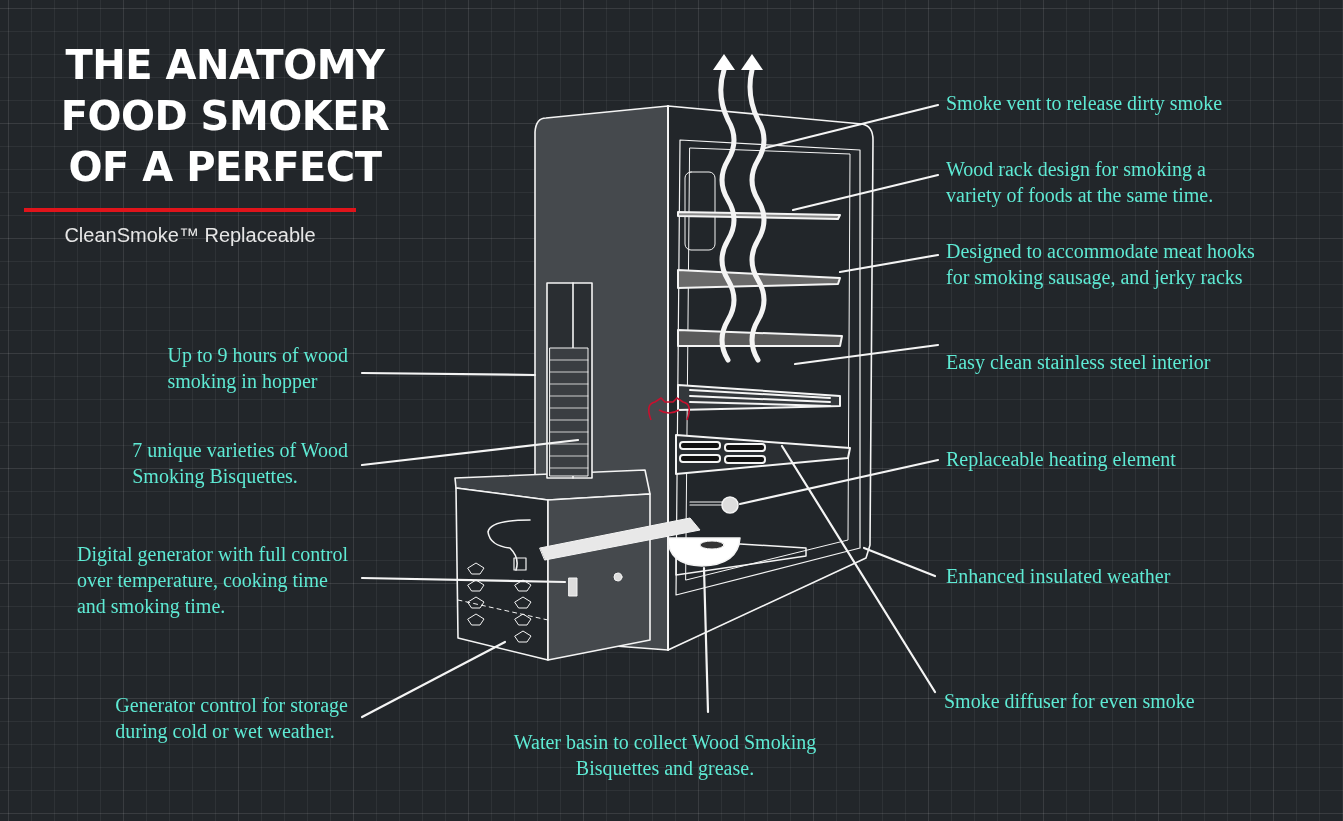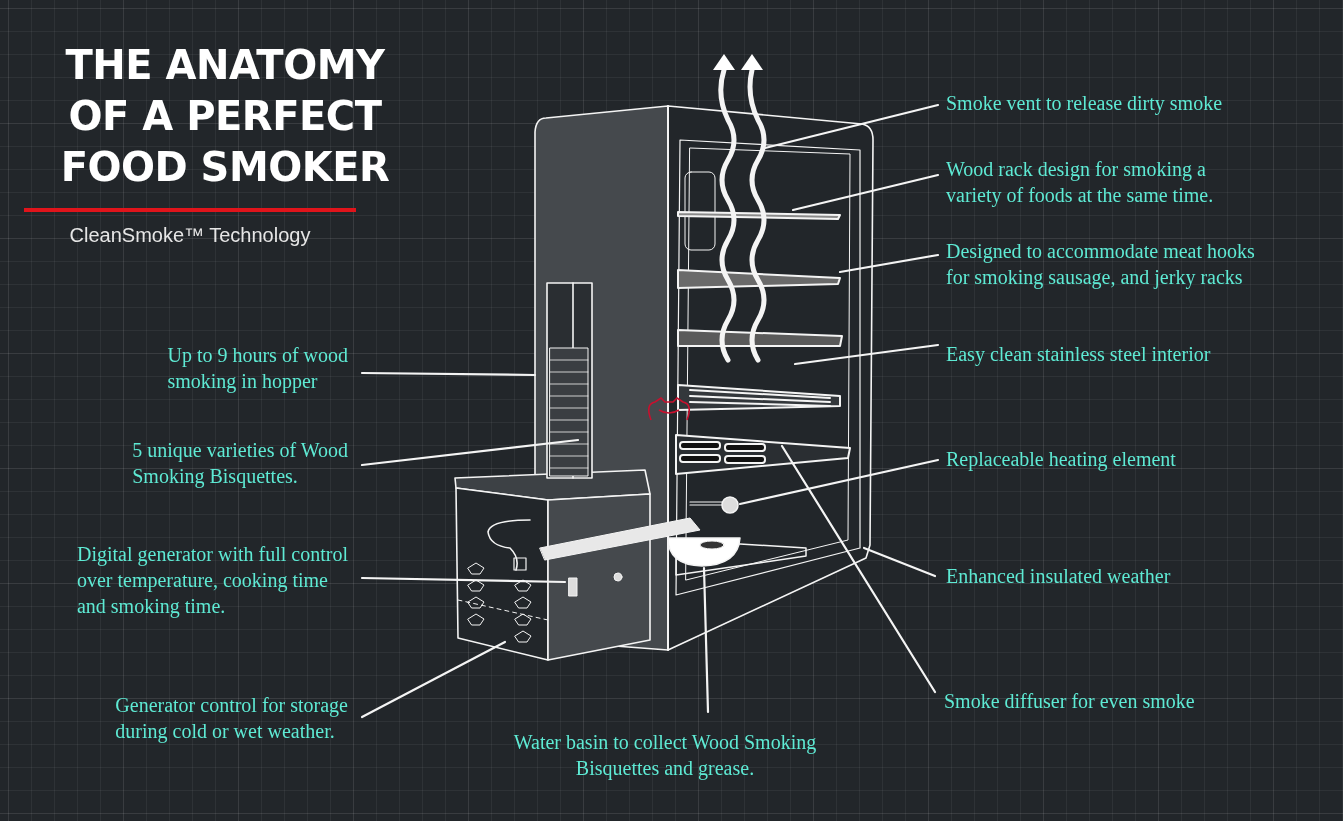"OF A PERFECT" div { order: before "FOOD SMOKER" -> after "FOOD SMOKER" }
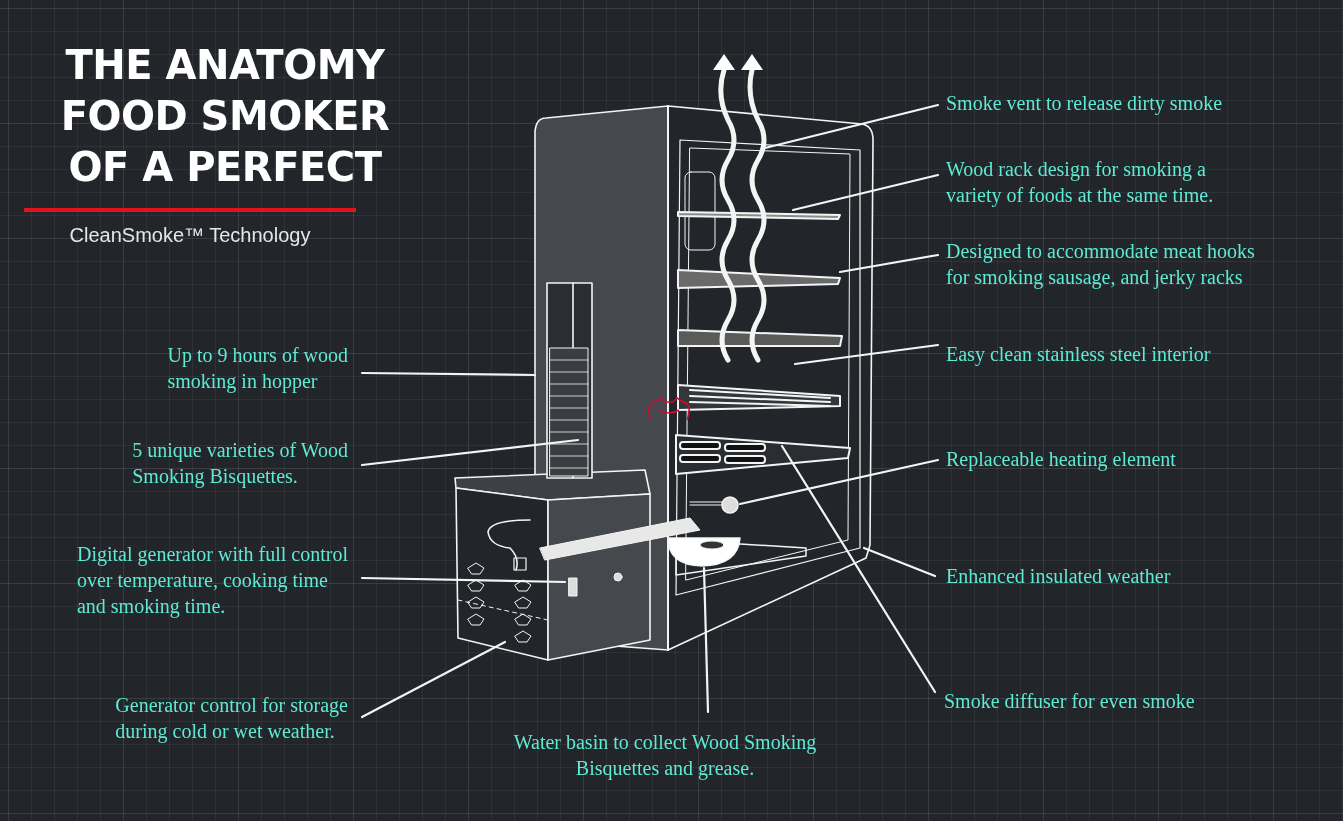"CleanSmoke™ Technology" div.subtitle { text: Technology -> Replaceable }
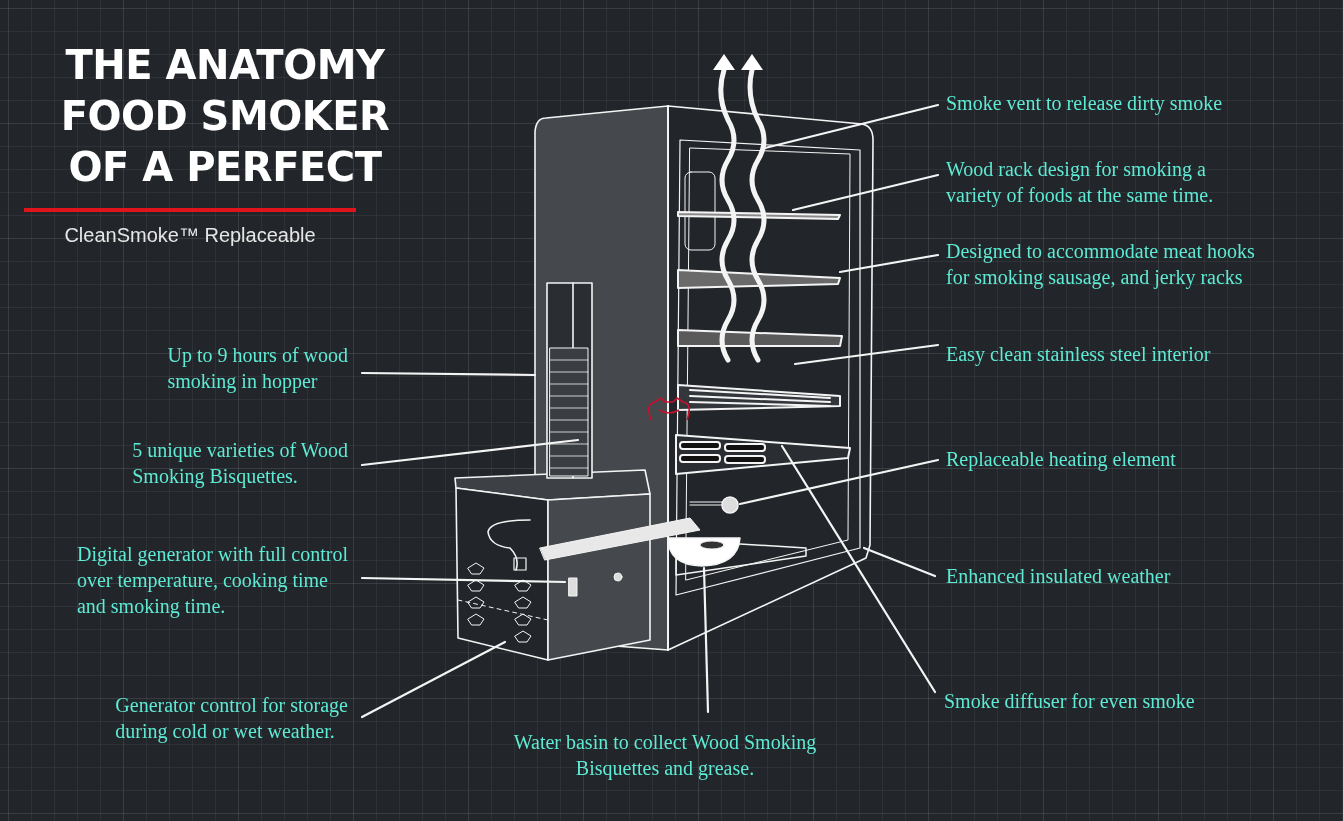"Easy clean stainless steel interior" div.label { top: 341px -> 349px }
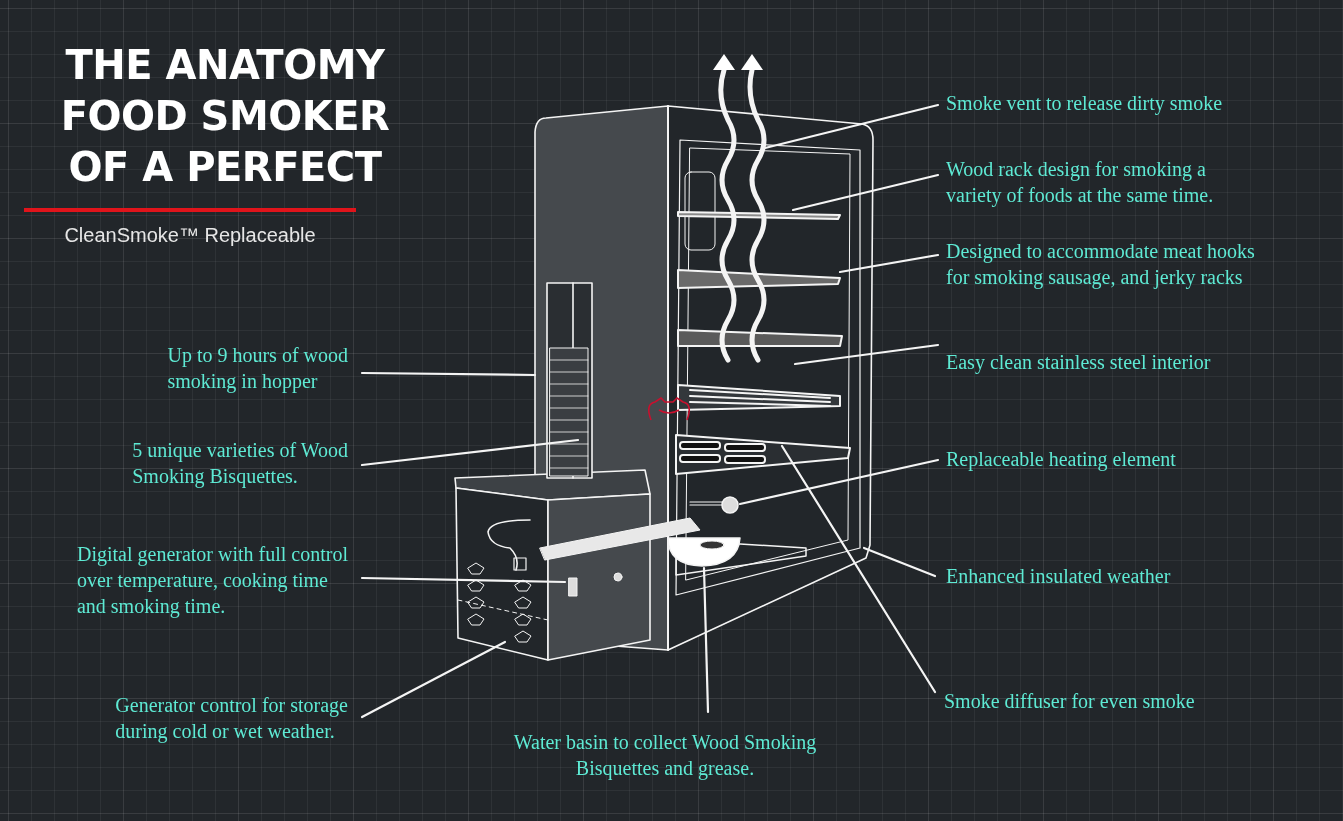"5 unique varieties of Wood" div.label { text: 5 -> 7 }
